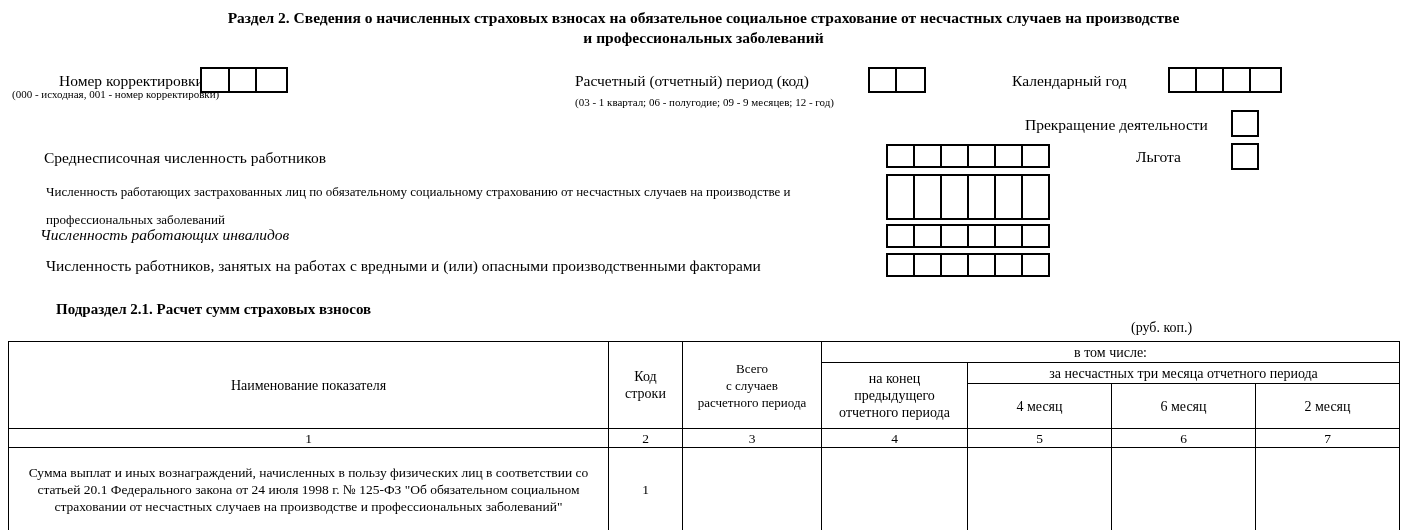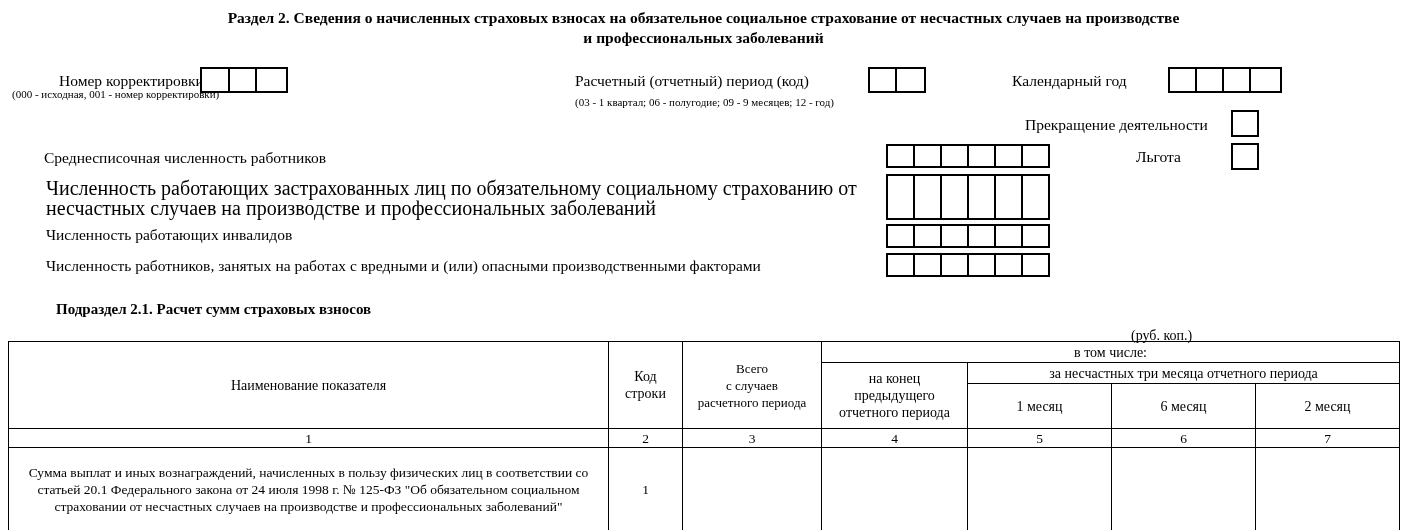"Численность работающих застрахованных" .lbl-wrap { font-size: 20px -> 13px; line-height: 20px -> 28px }
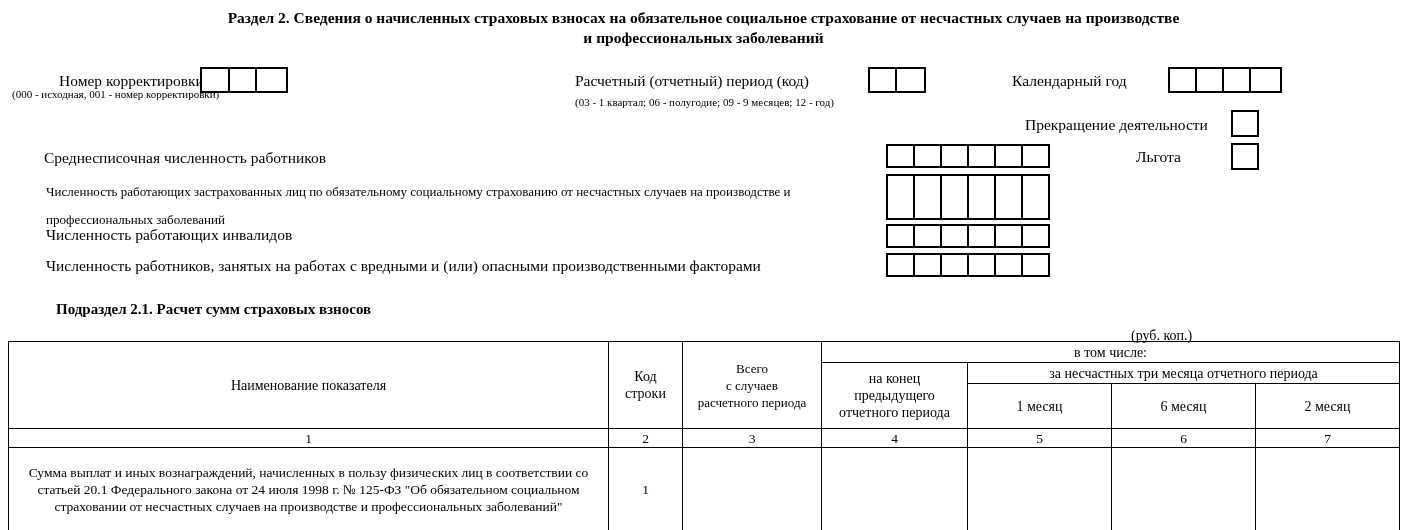"Численность работающих инвалидов" div.abs { font-style: none -> italic; left: 46px -> 40px }
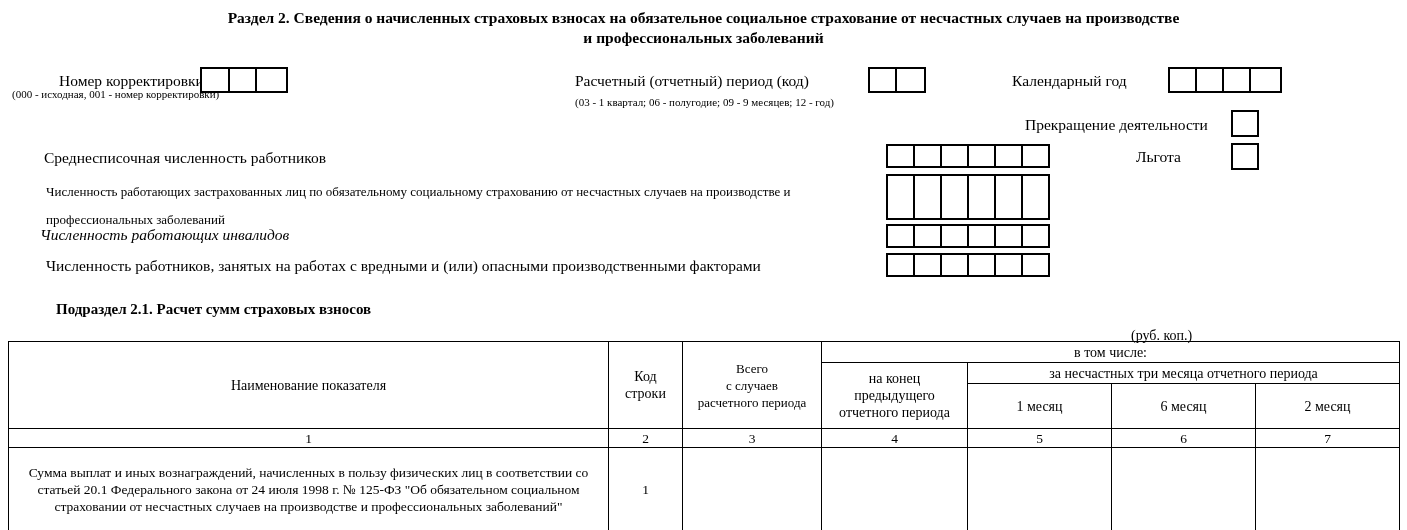"(руб. коп.)" div.abs { top: 328px -> 320px }
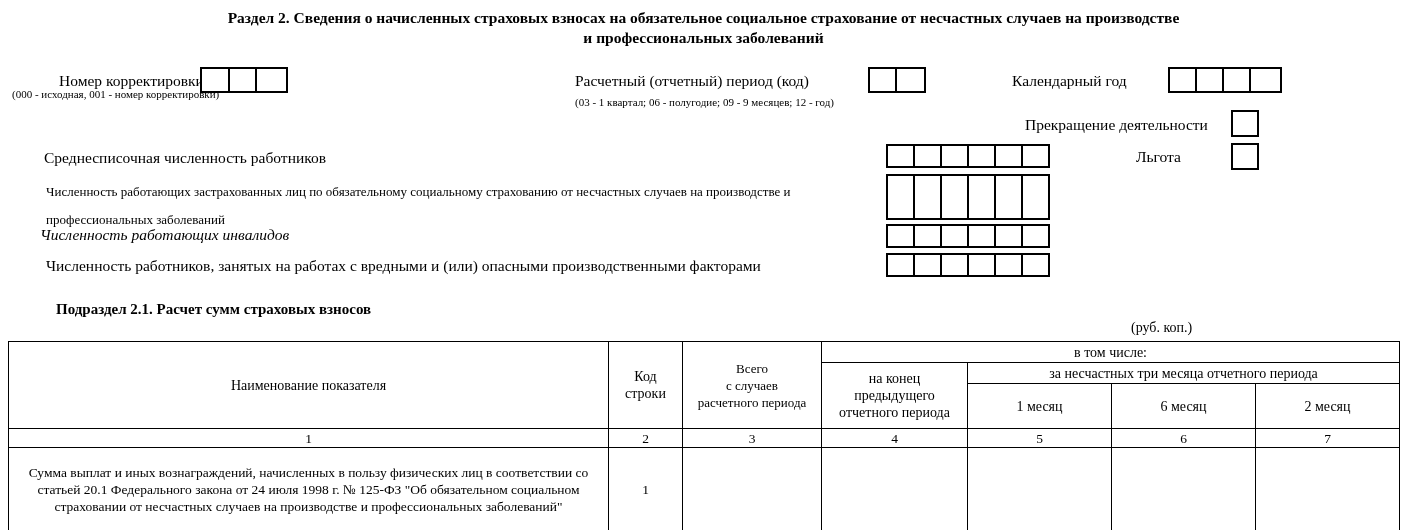"1 месяц" th { text: 1 -> 4 }
